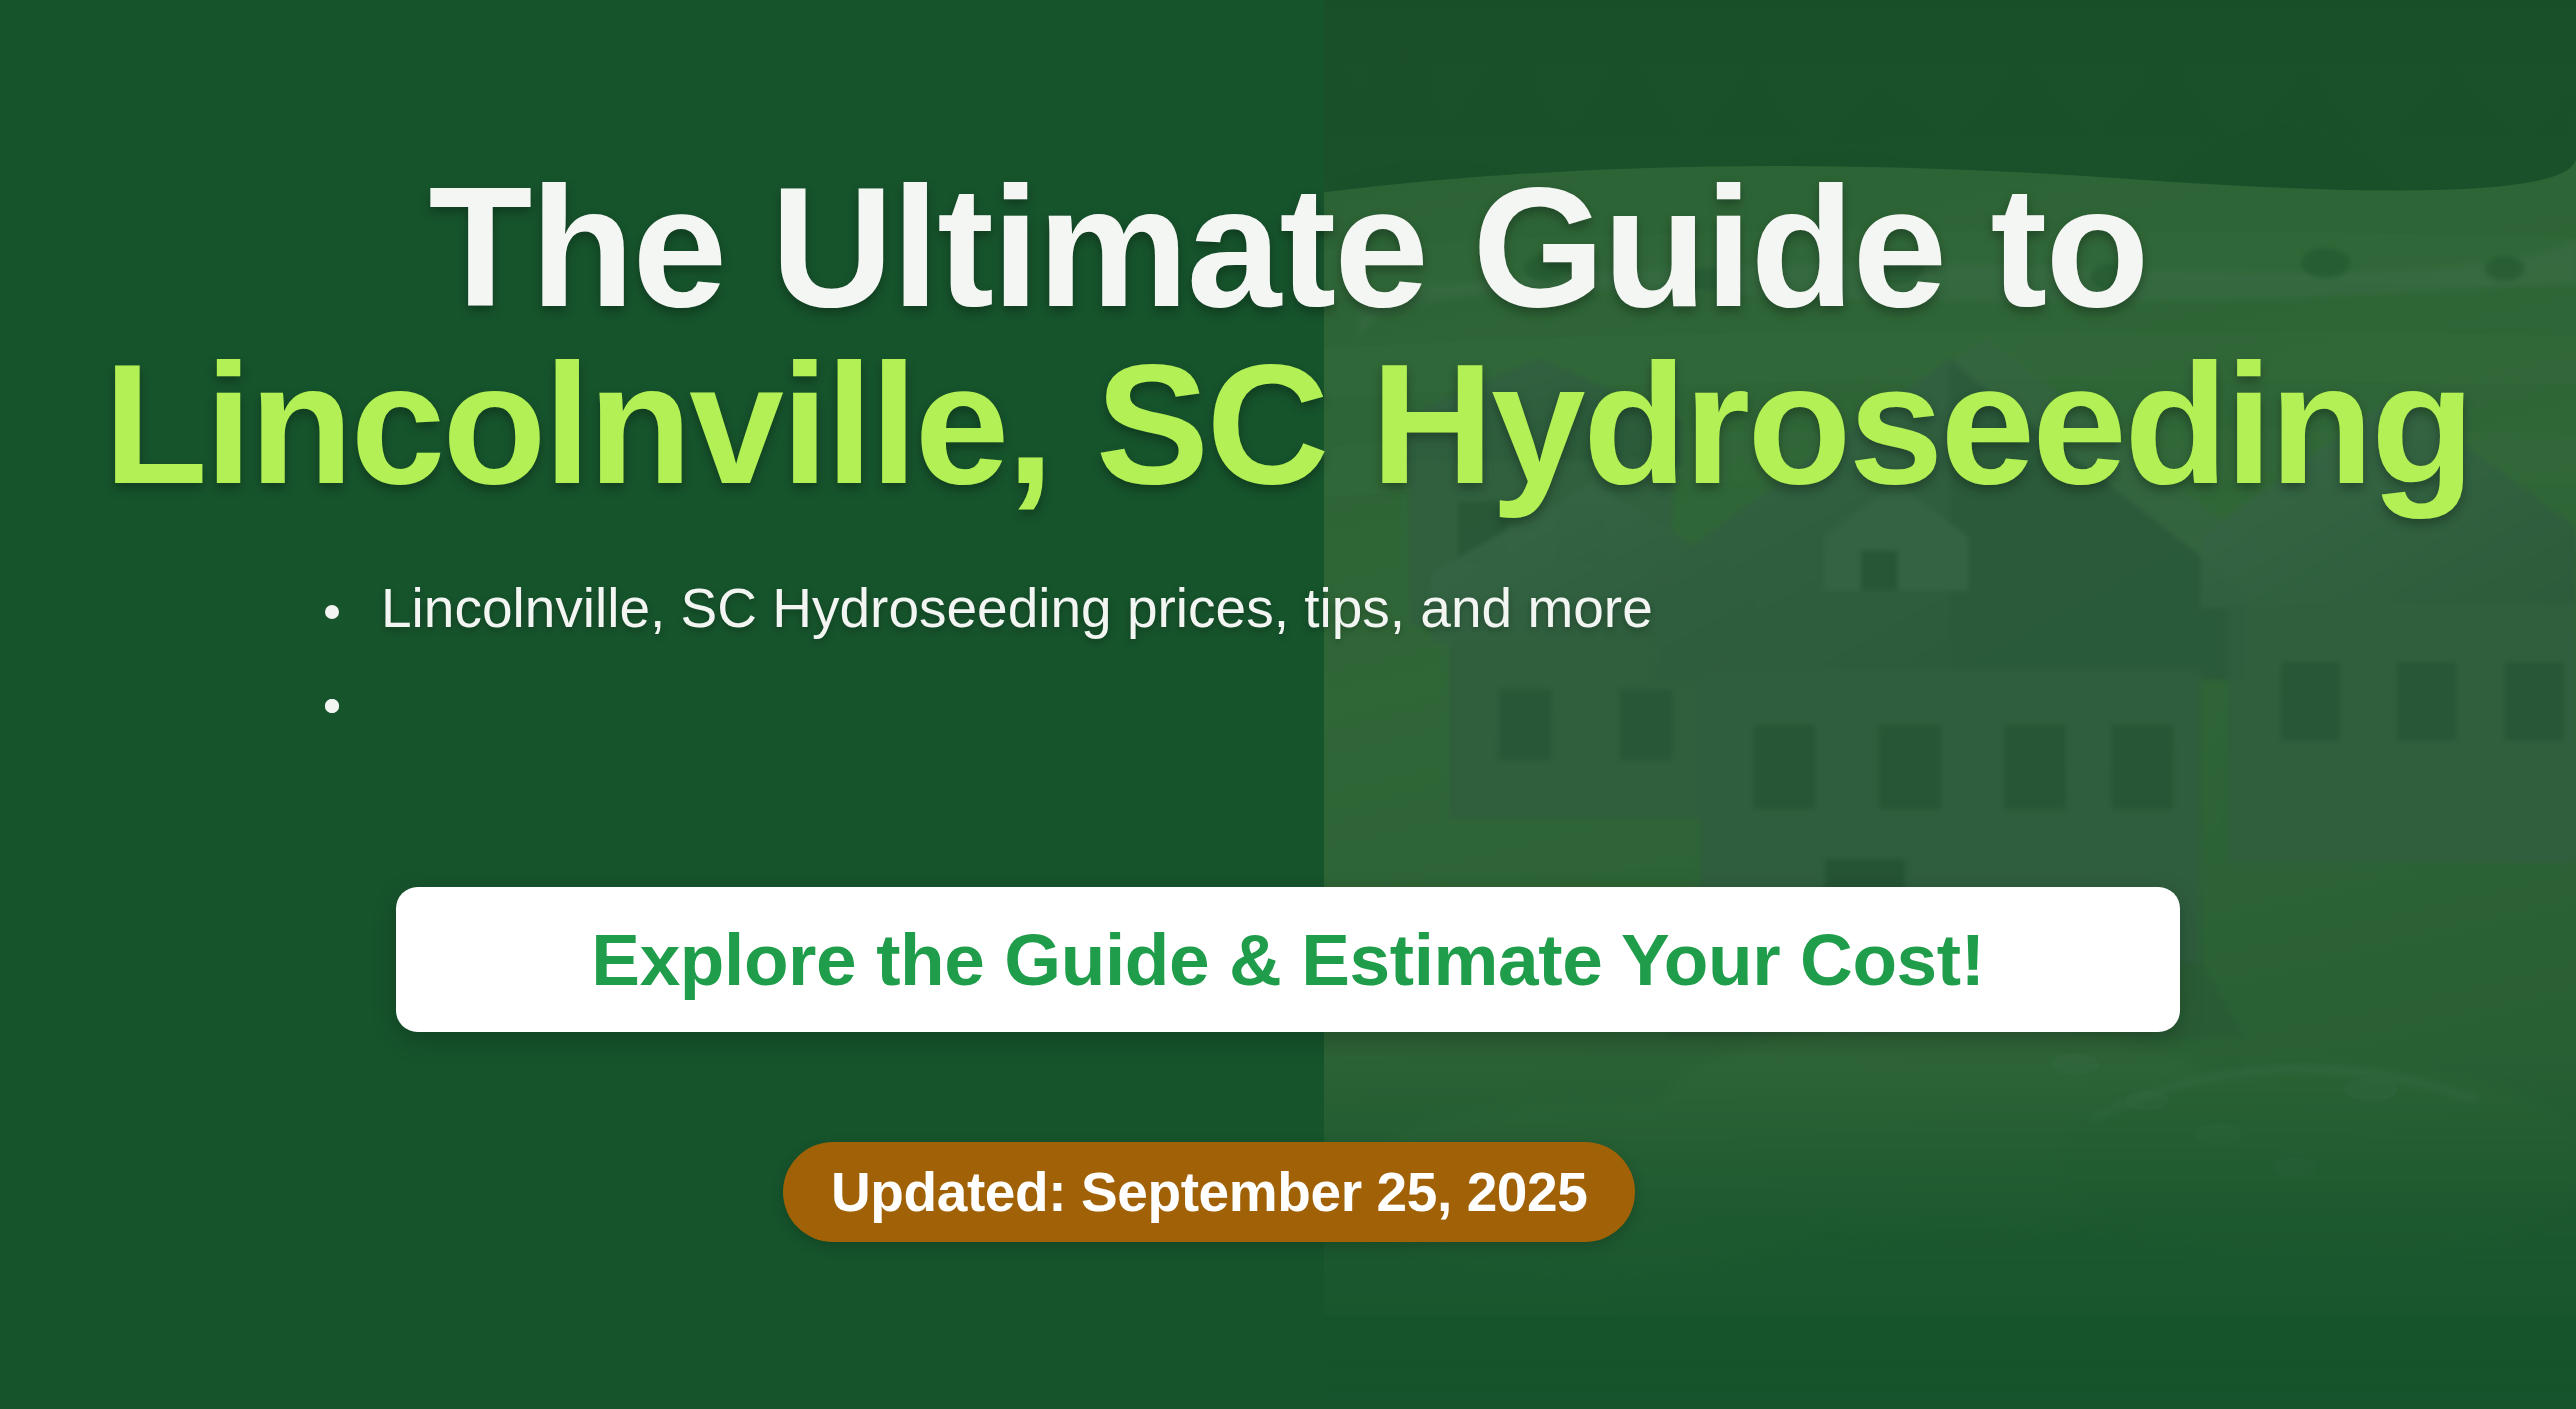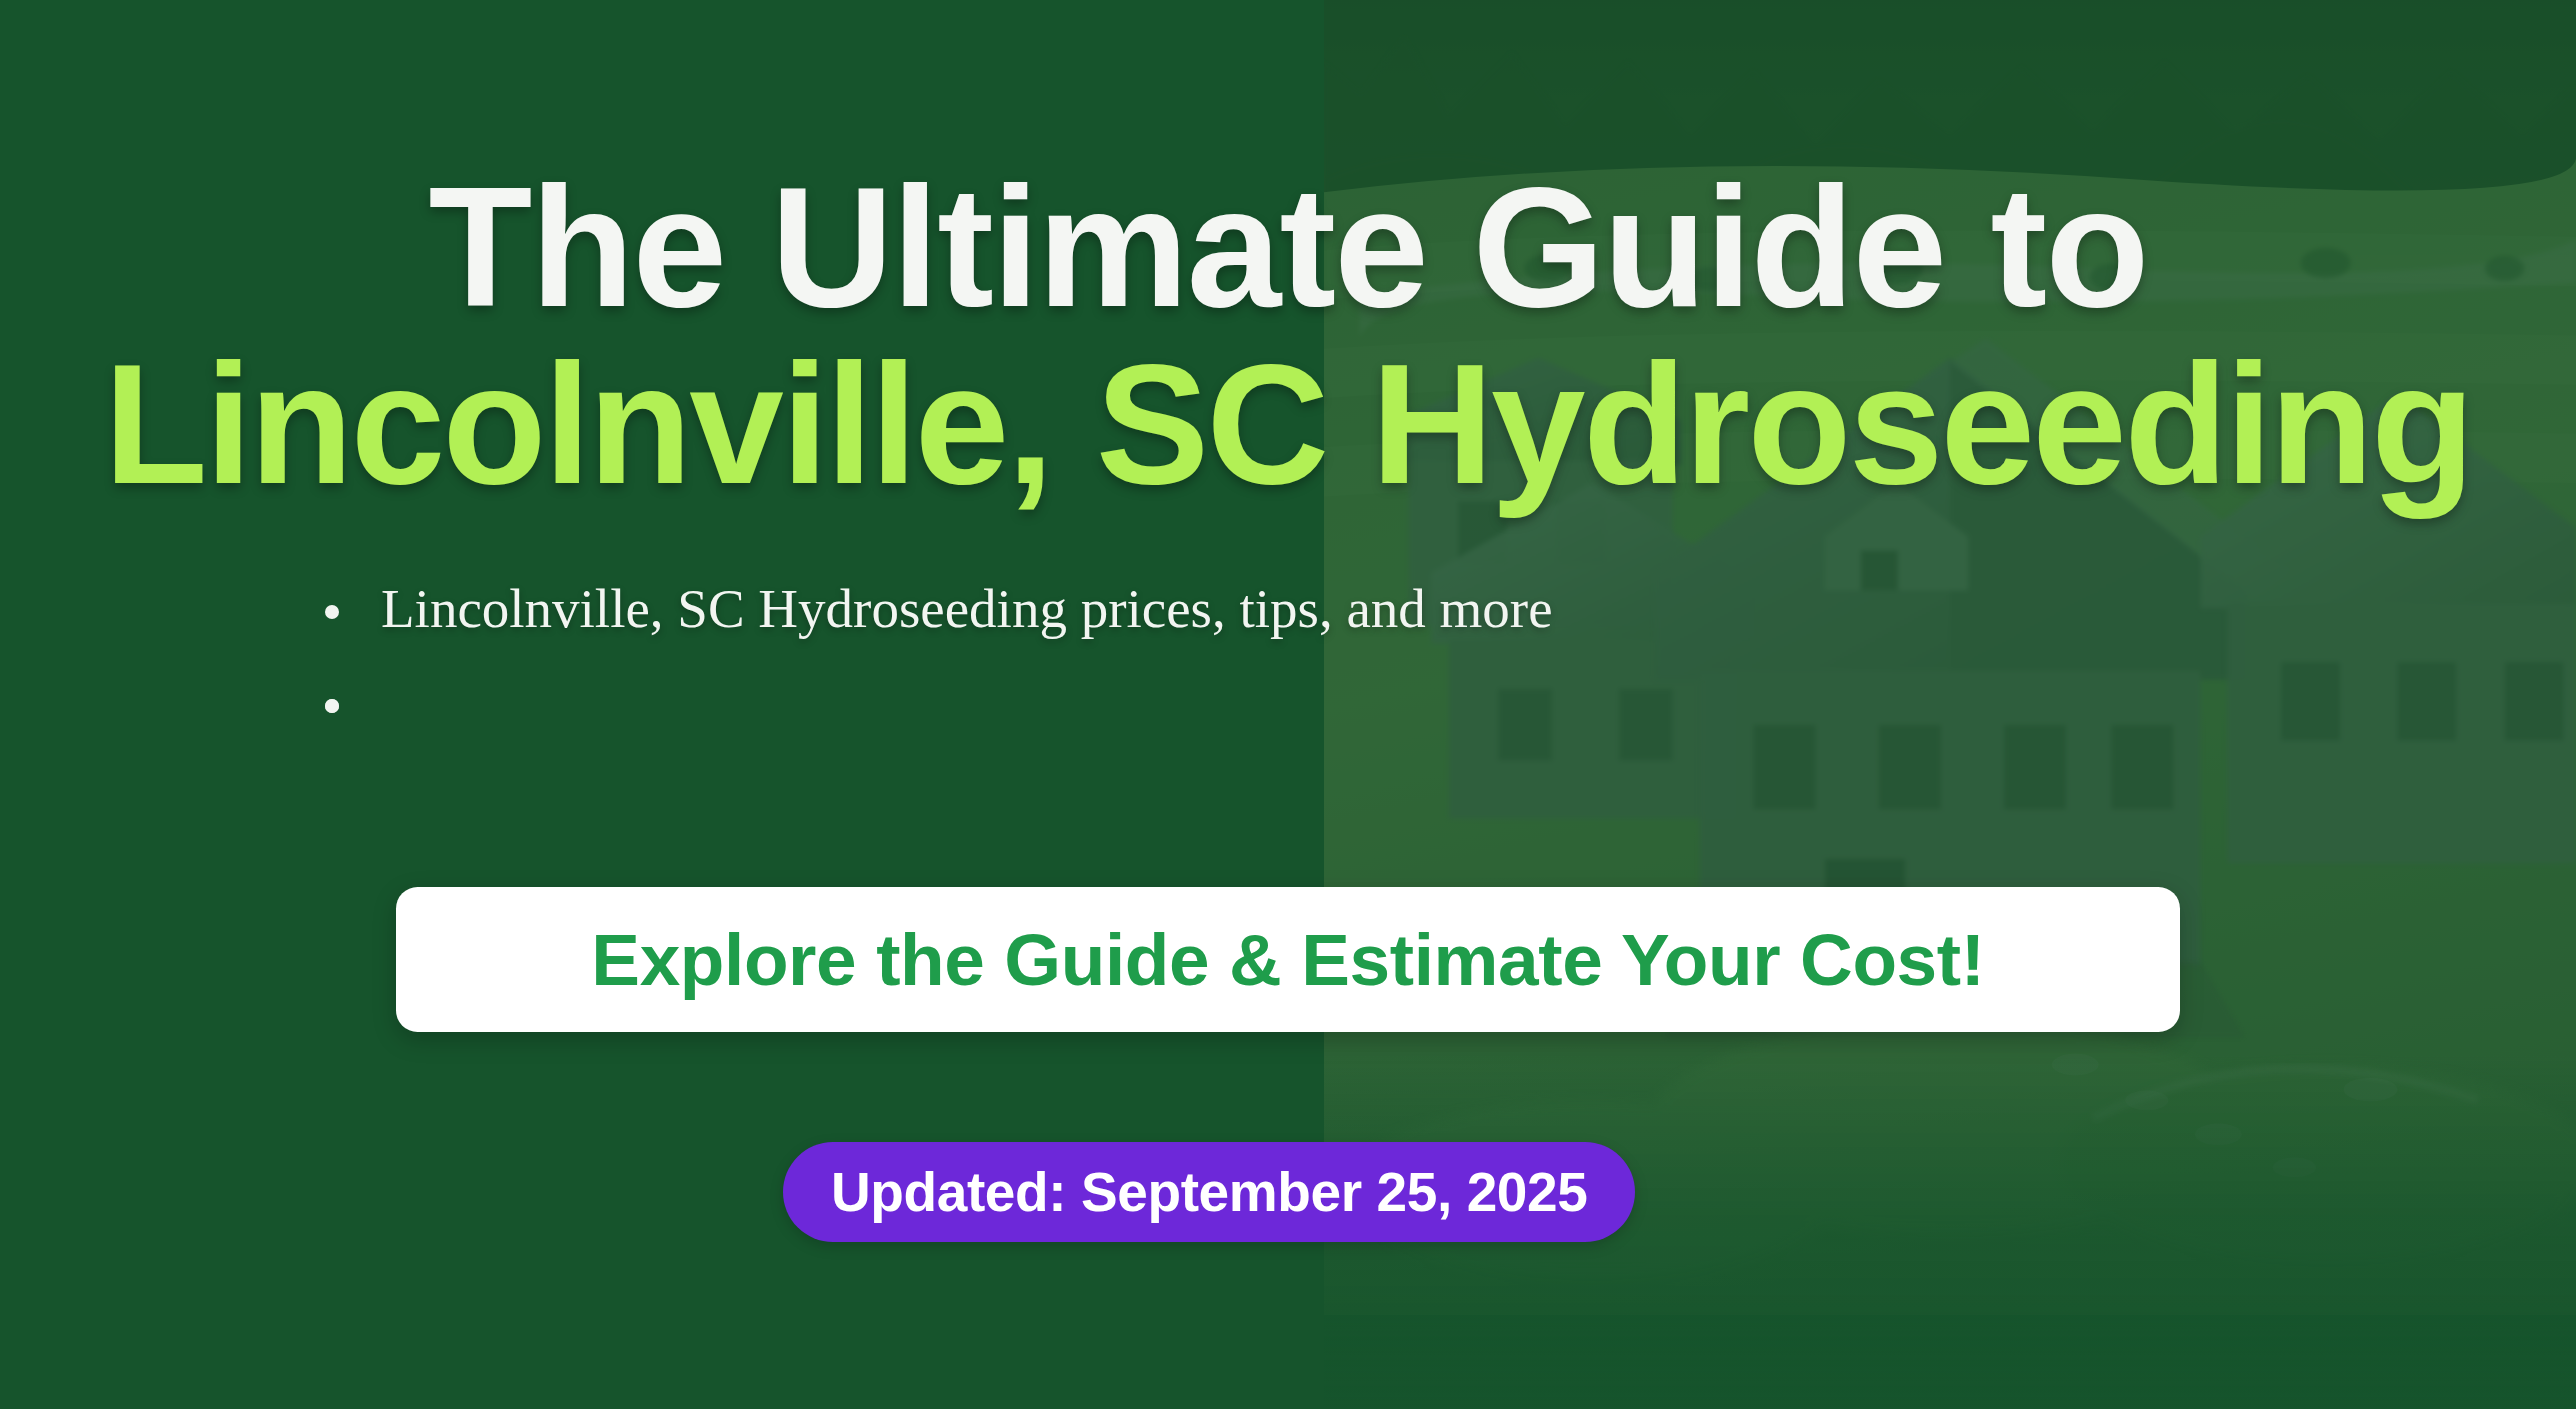"Lincolnville, SC Hydroseeding prices," .bullets { font-family: Liberation Serif, serif -> none }
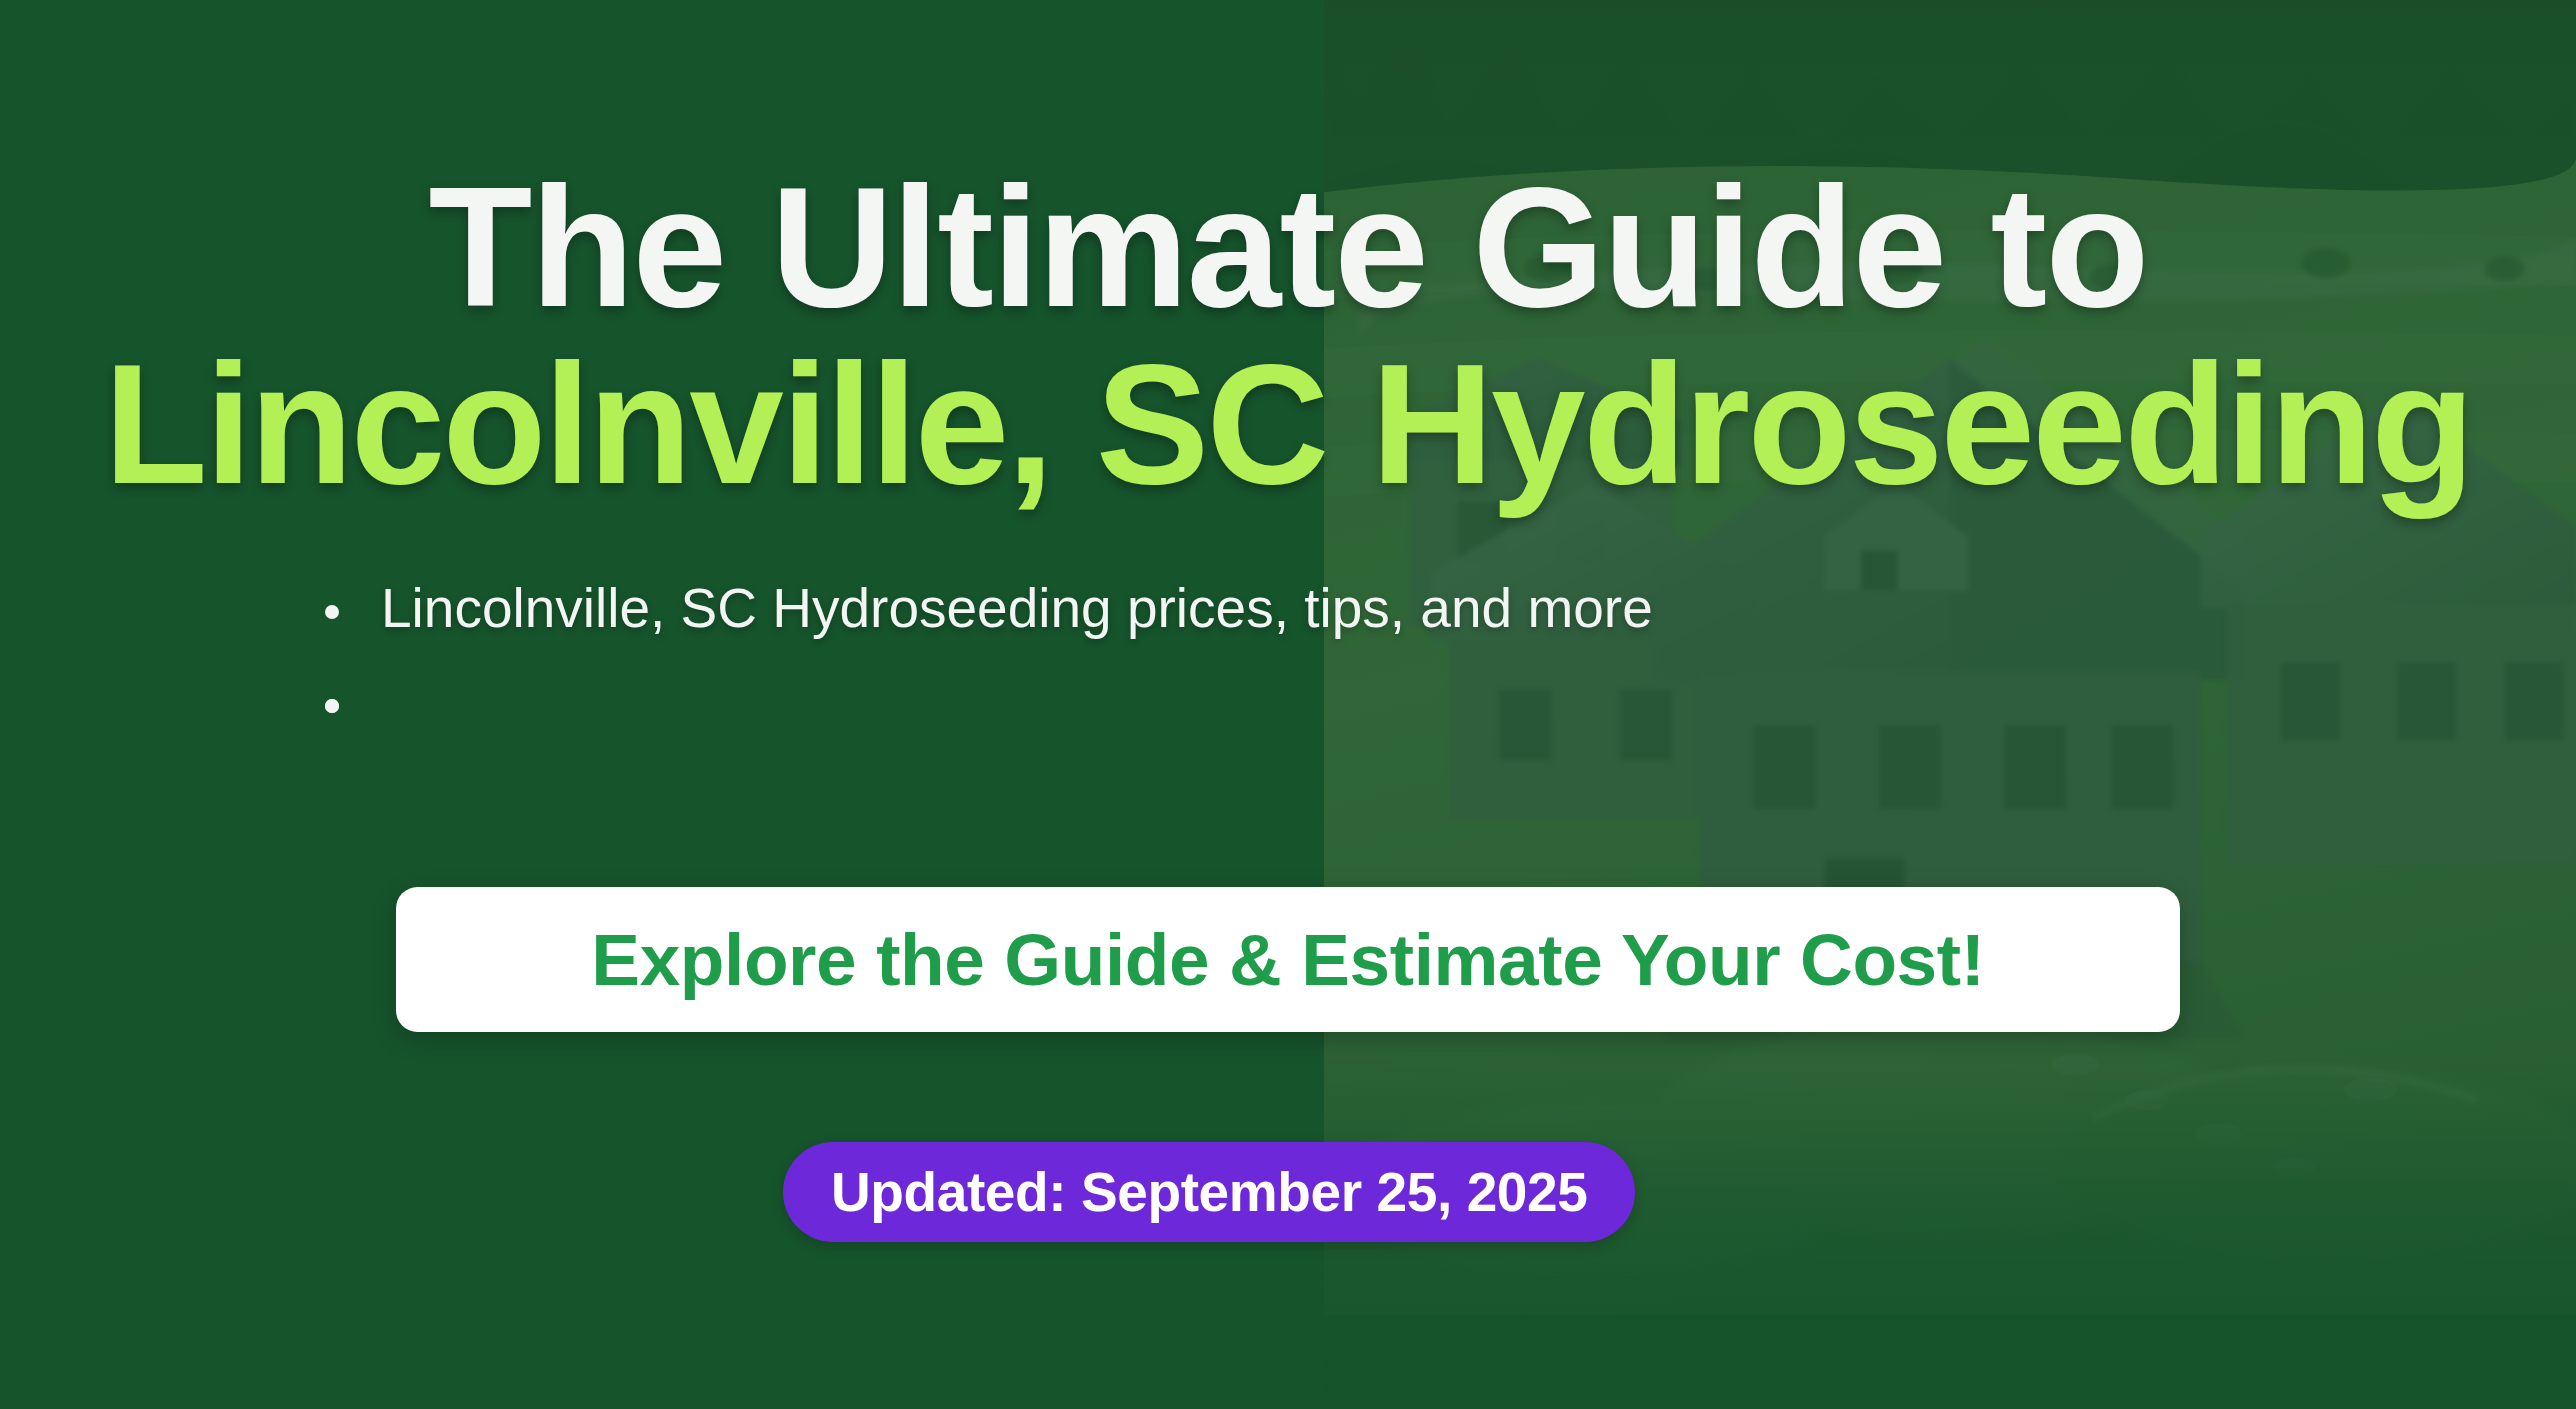"Updated: September 25, 2025" .updated-badge { background: #6d28d9 -> #a16207 }
